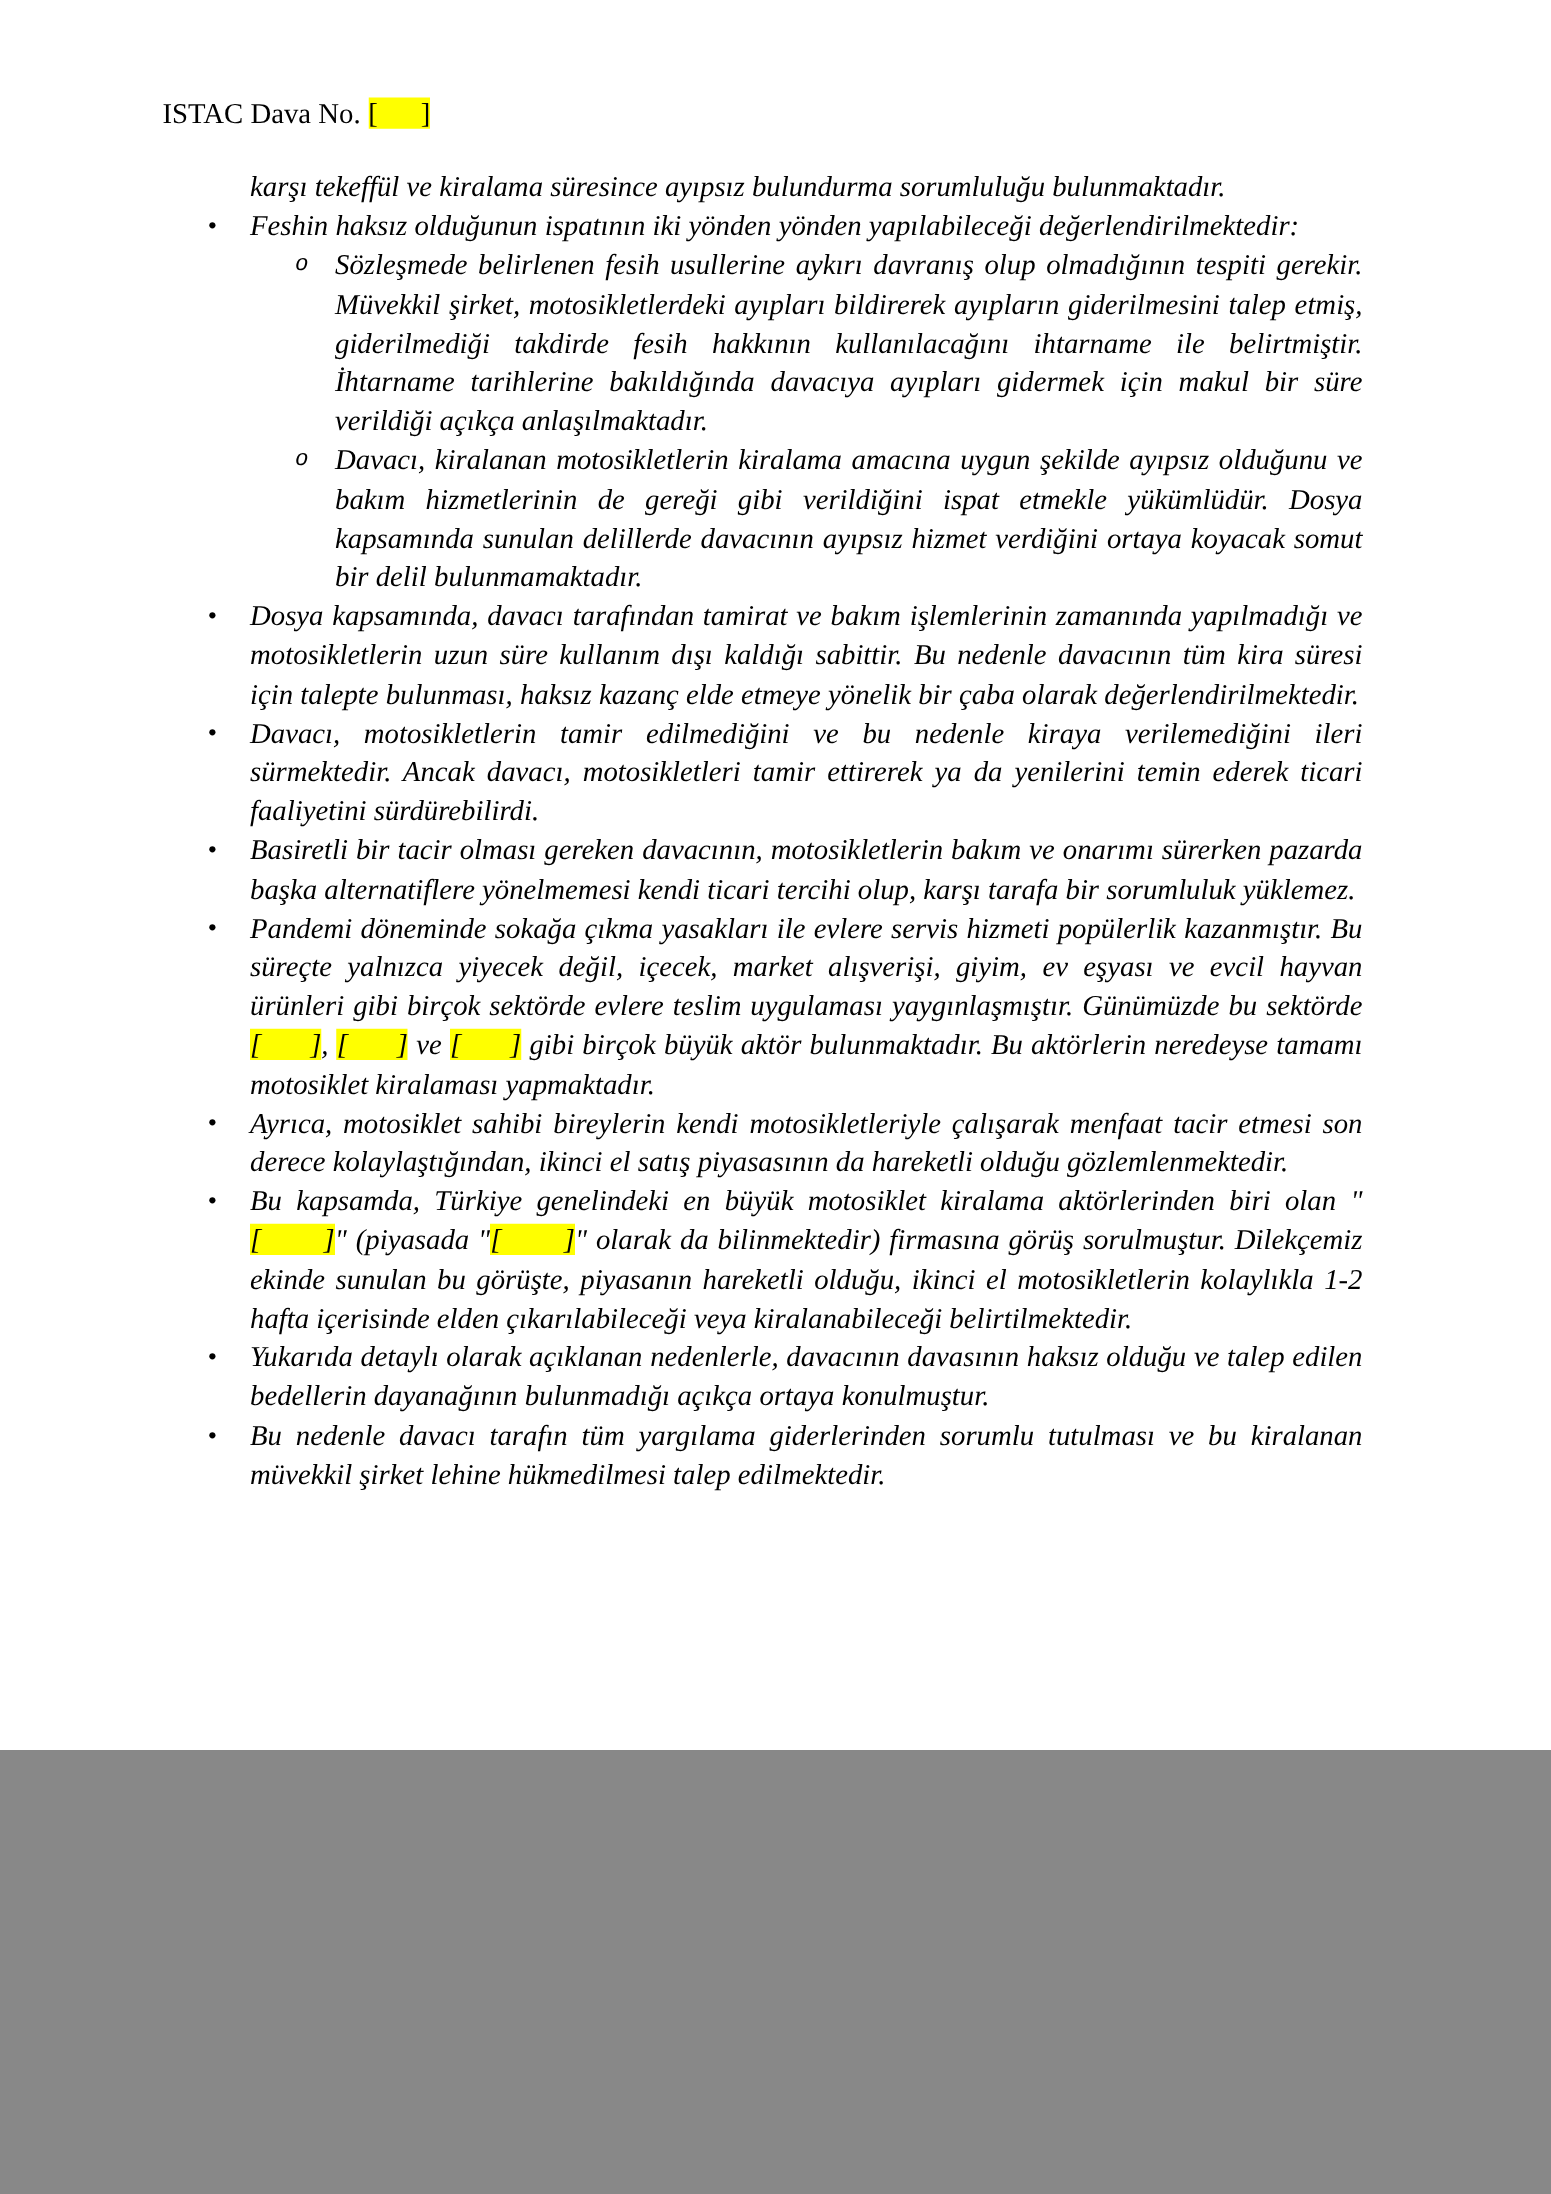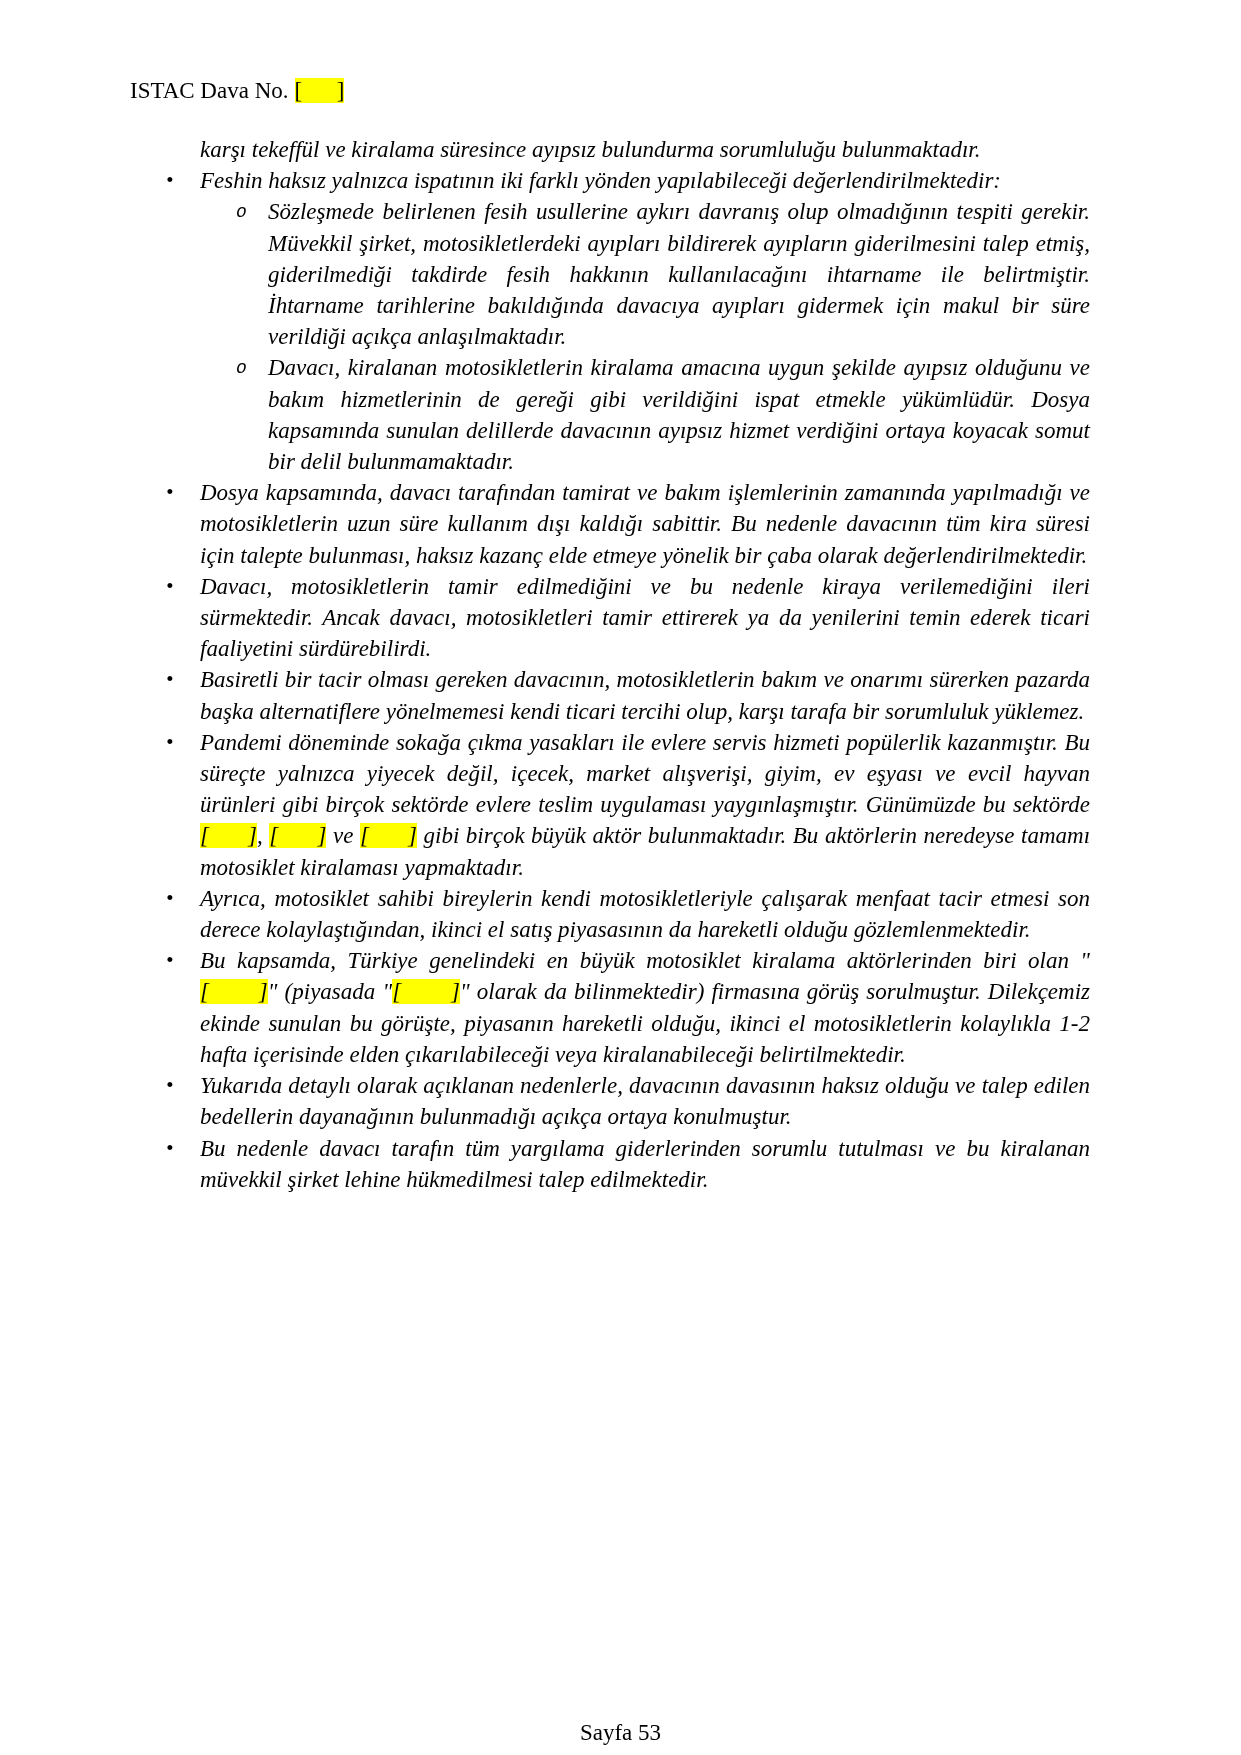"ISTAC Dava No. [ ]" .page { height: 1755px -> 1400px }
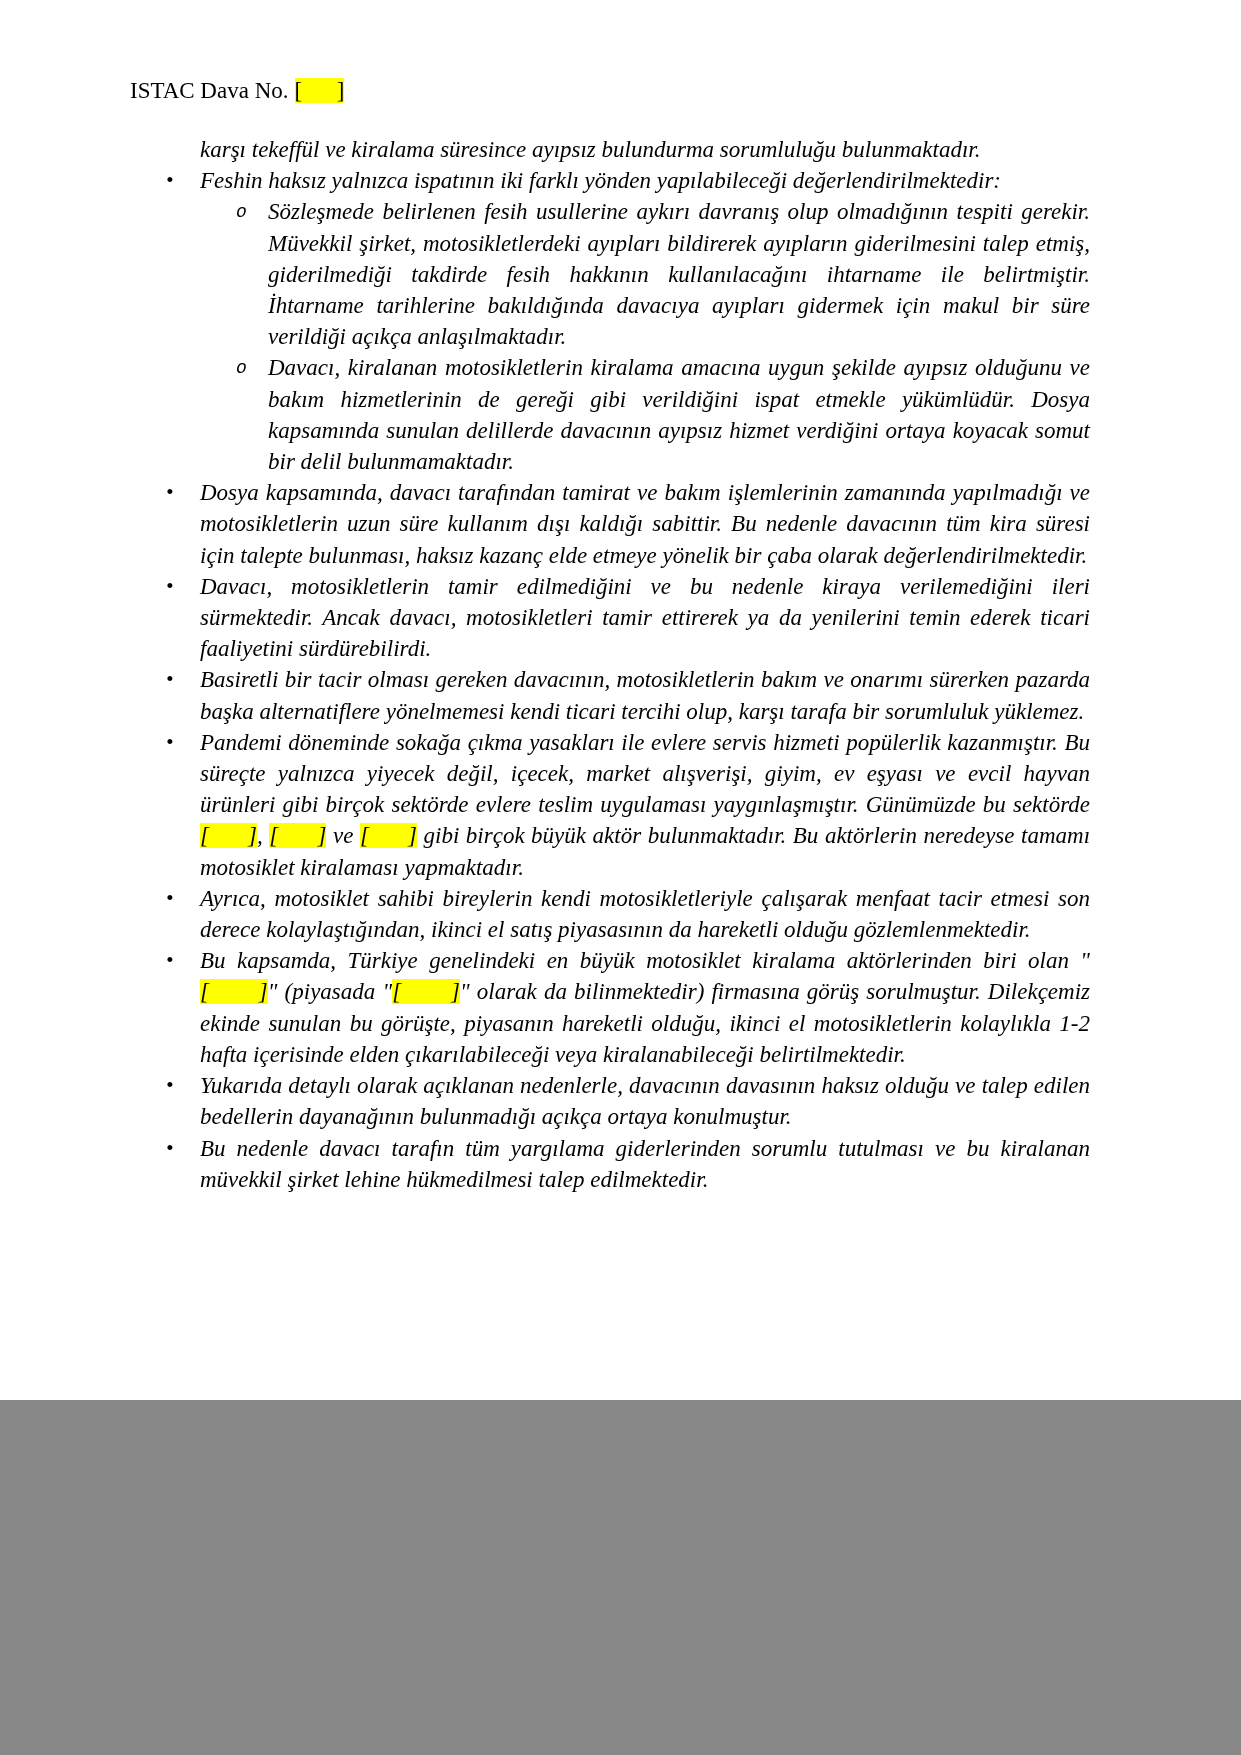"Feshin haksız yalnızca ispatının iki" span { text: yalnızca ispatının iki farklı -> olduğunun ispatının iki yönden }
